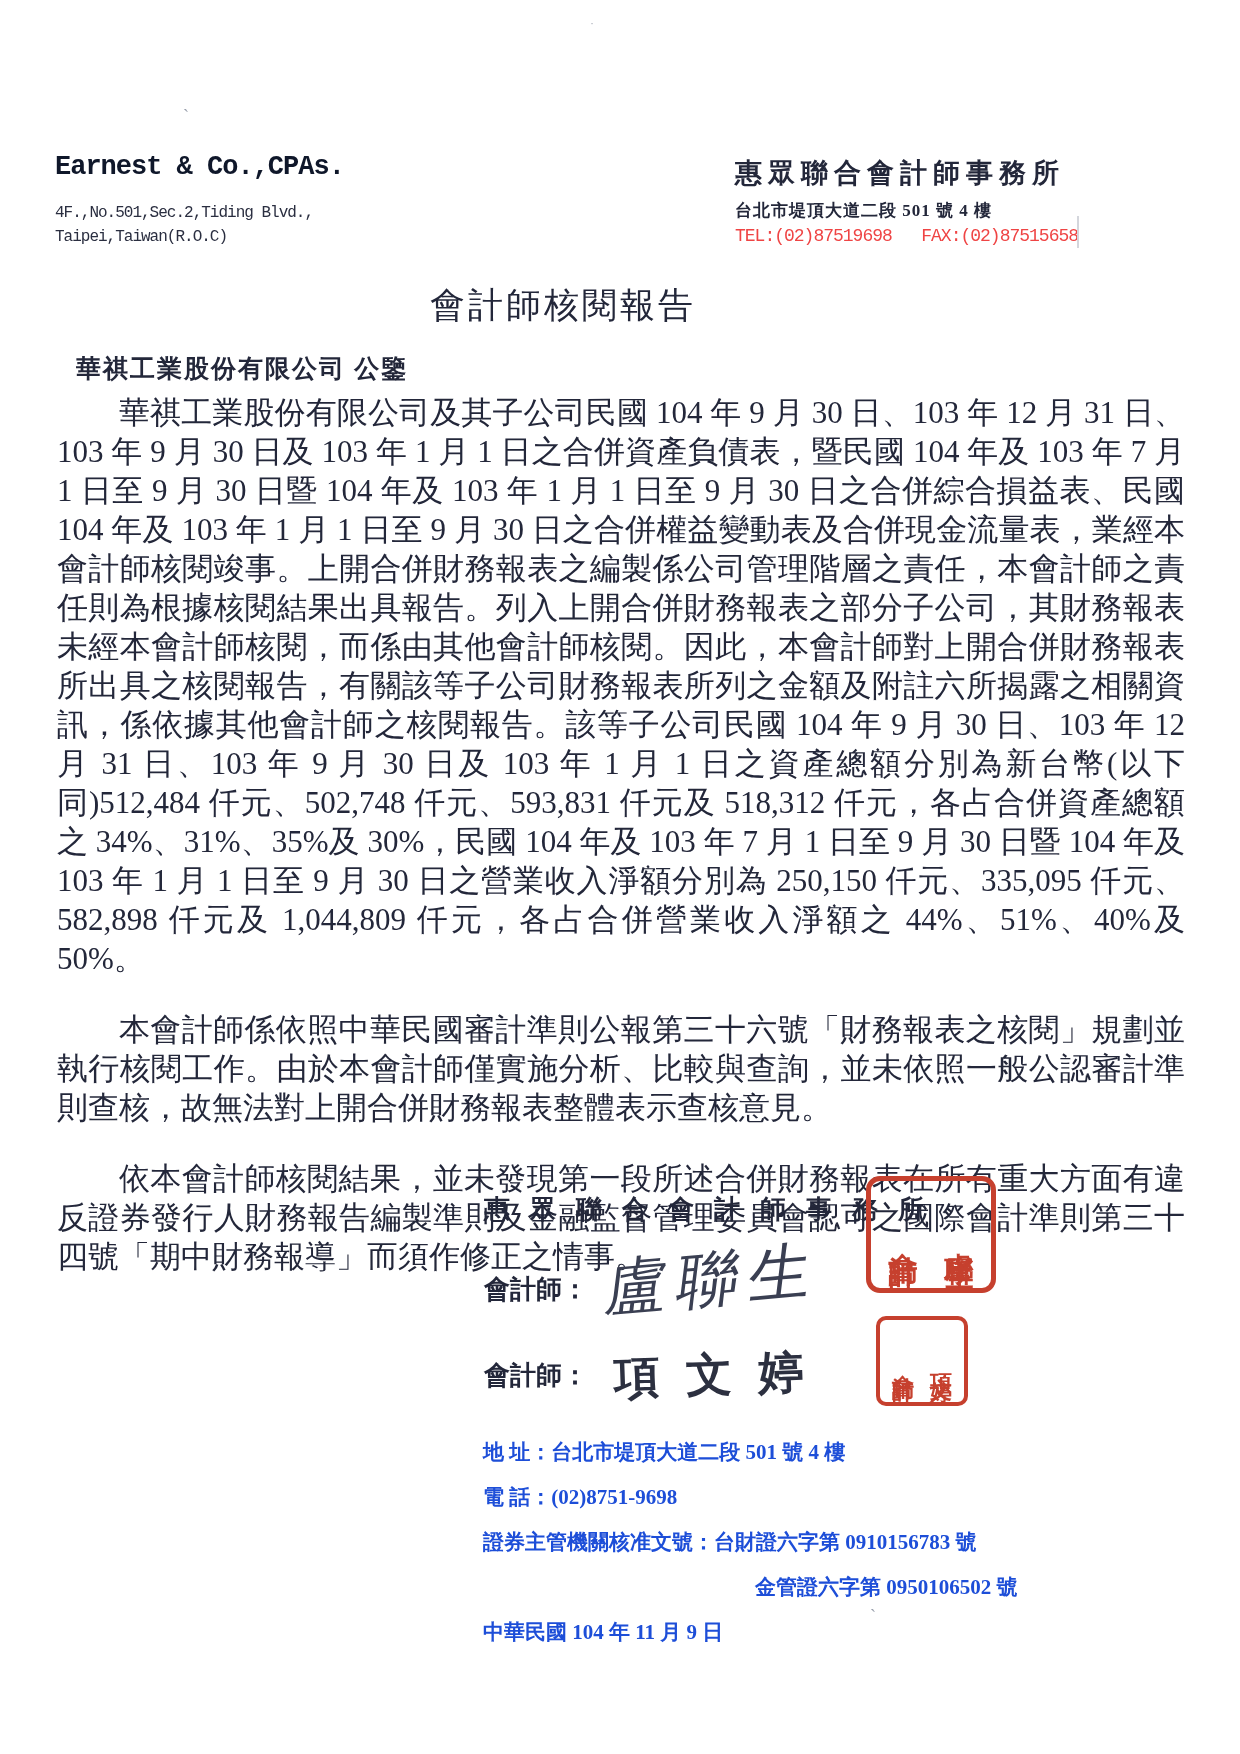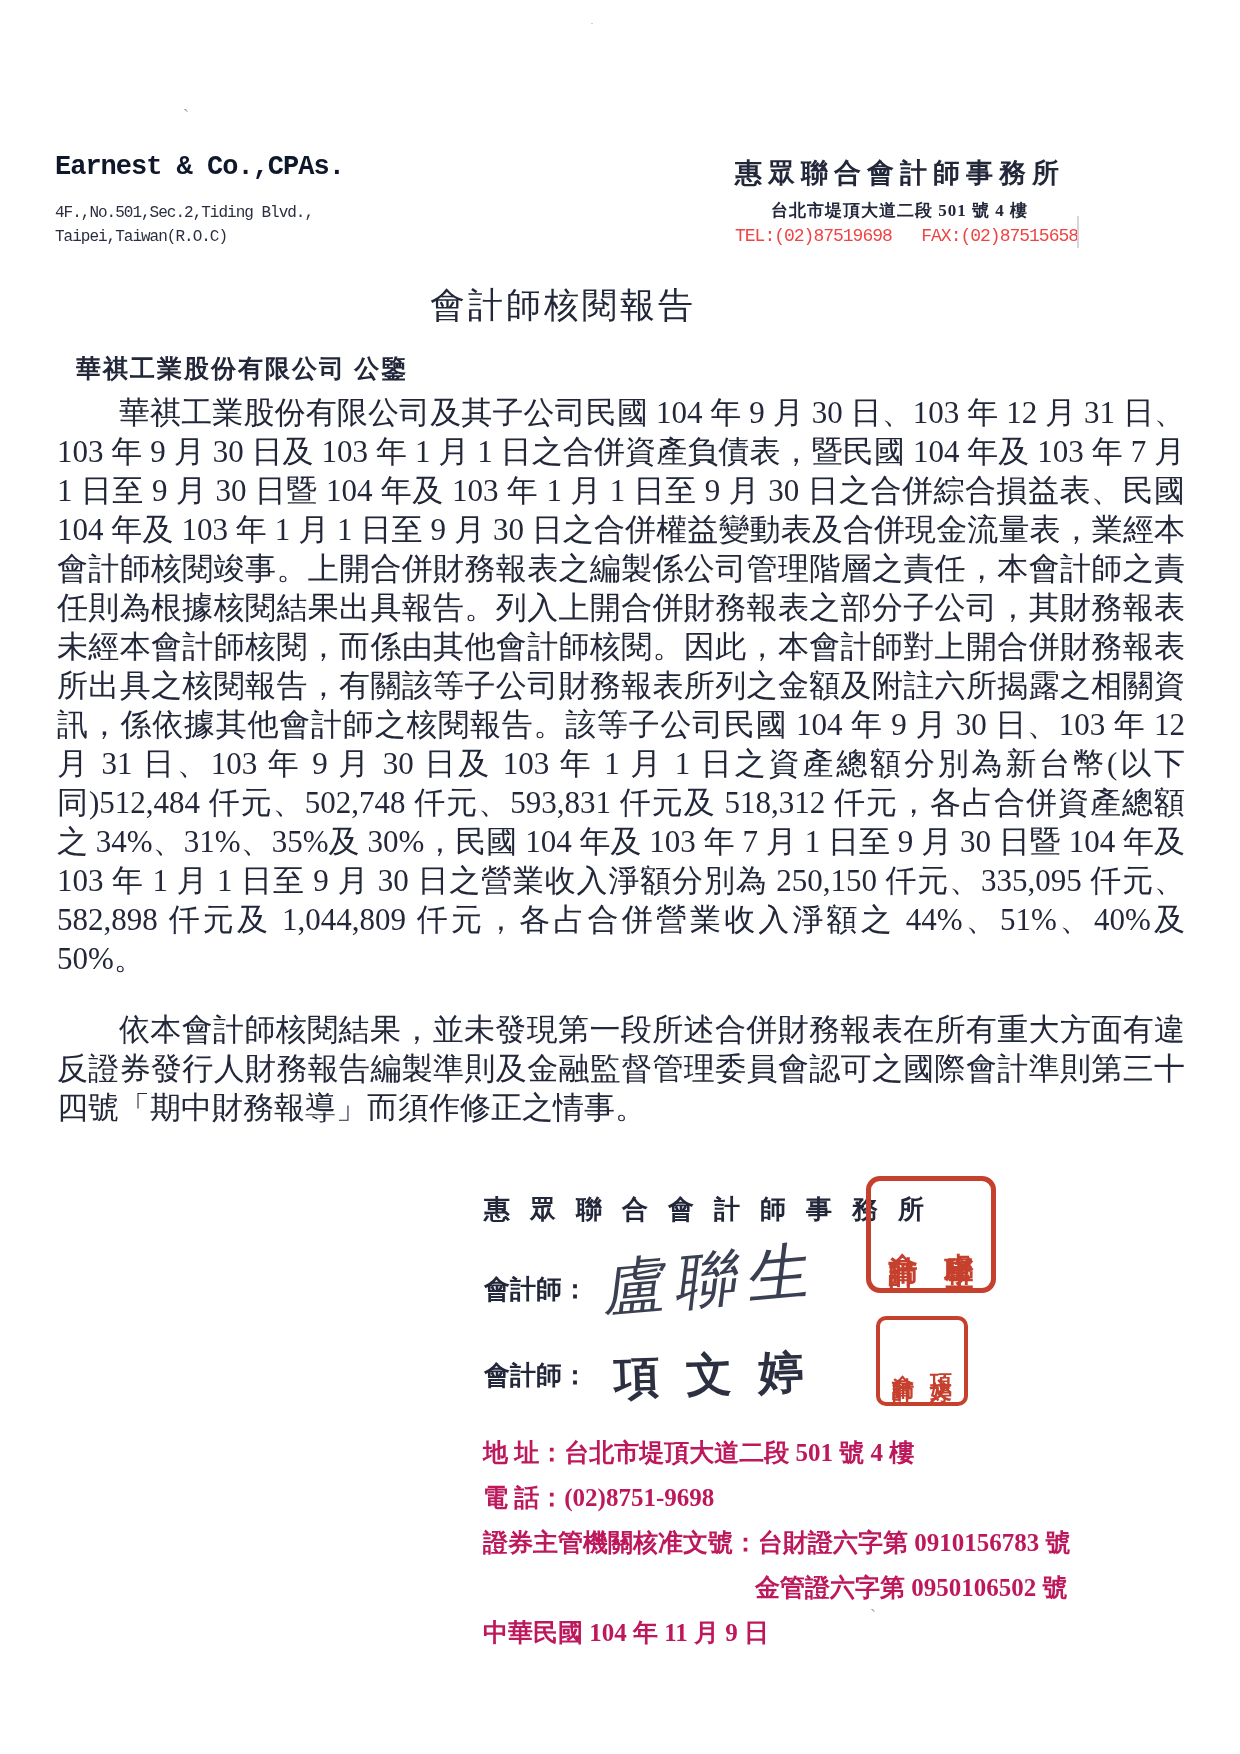"台北市堤頂大道二段 501 號 4 樓" .addr-zh { margin-left: 36px -> none }
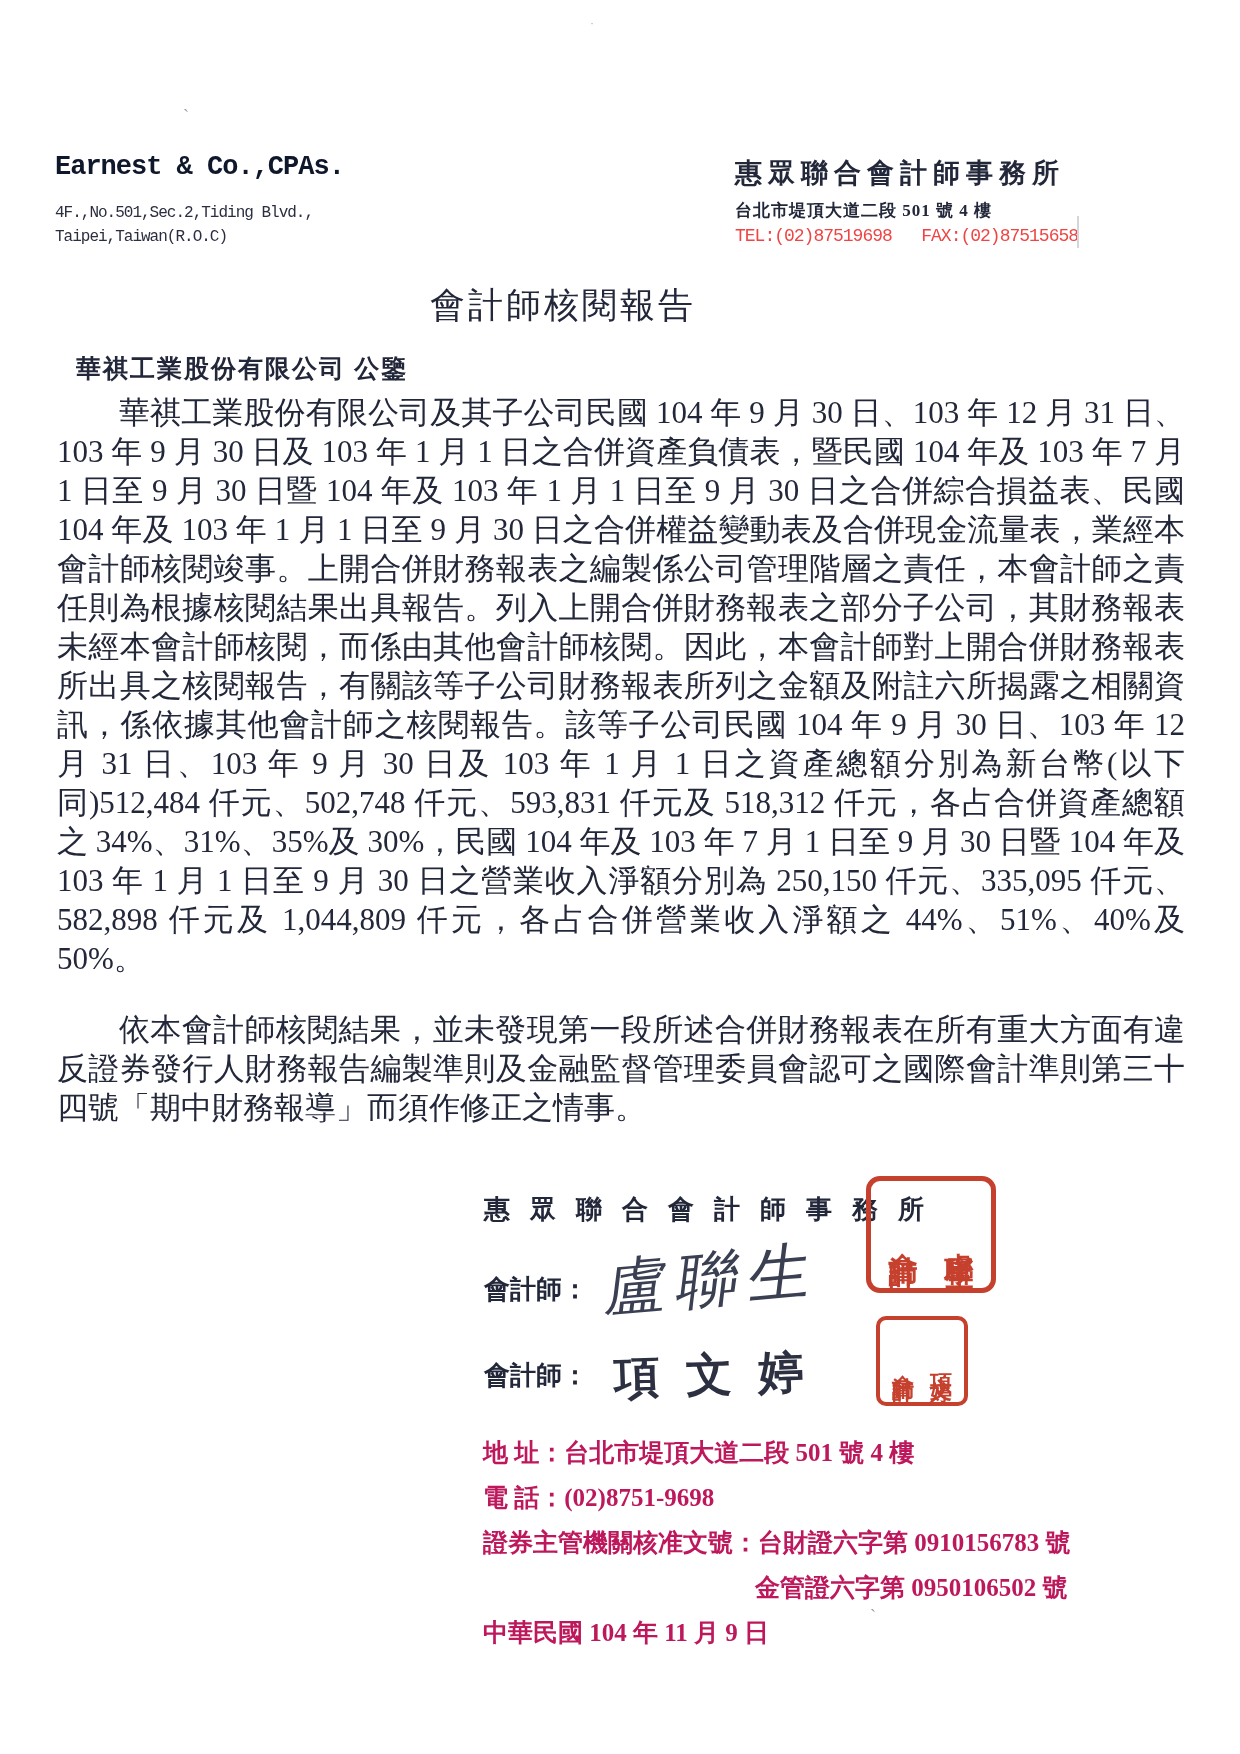"本會計師係依照中華民國審計準則公報第三十六號「財務報表之核閱」規劃並執行核閱工作" p { html: none -> <p>本會計師係依照中華民國審計準則公報第三十六號「財務報表之核閱」規劃並執行核閱工作。由於本會計師僅實施分析、比較與查詢，並未依照一般公認審計準則查核，故無法對上開合併財務報表整體表示查核意見。</p> }
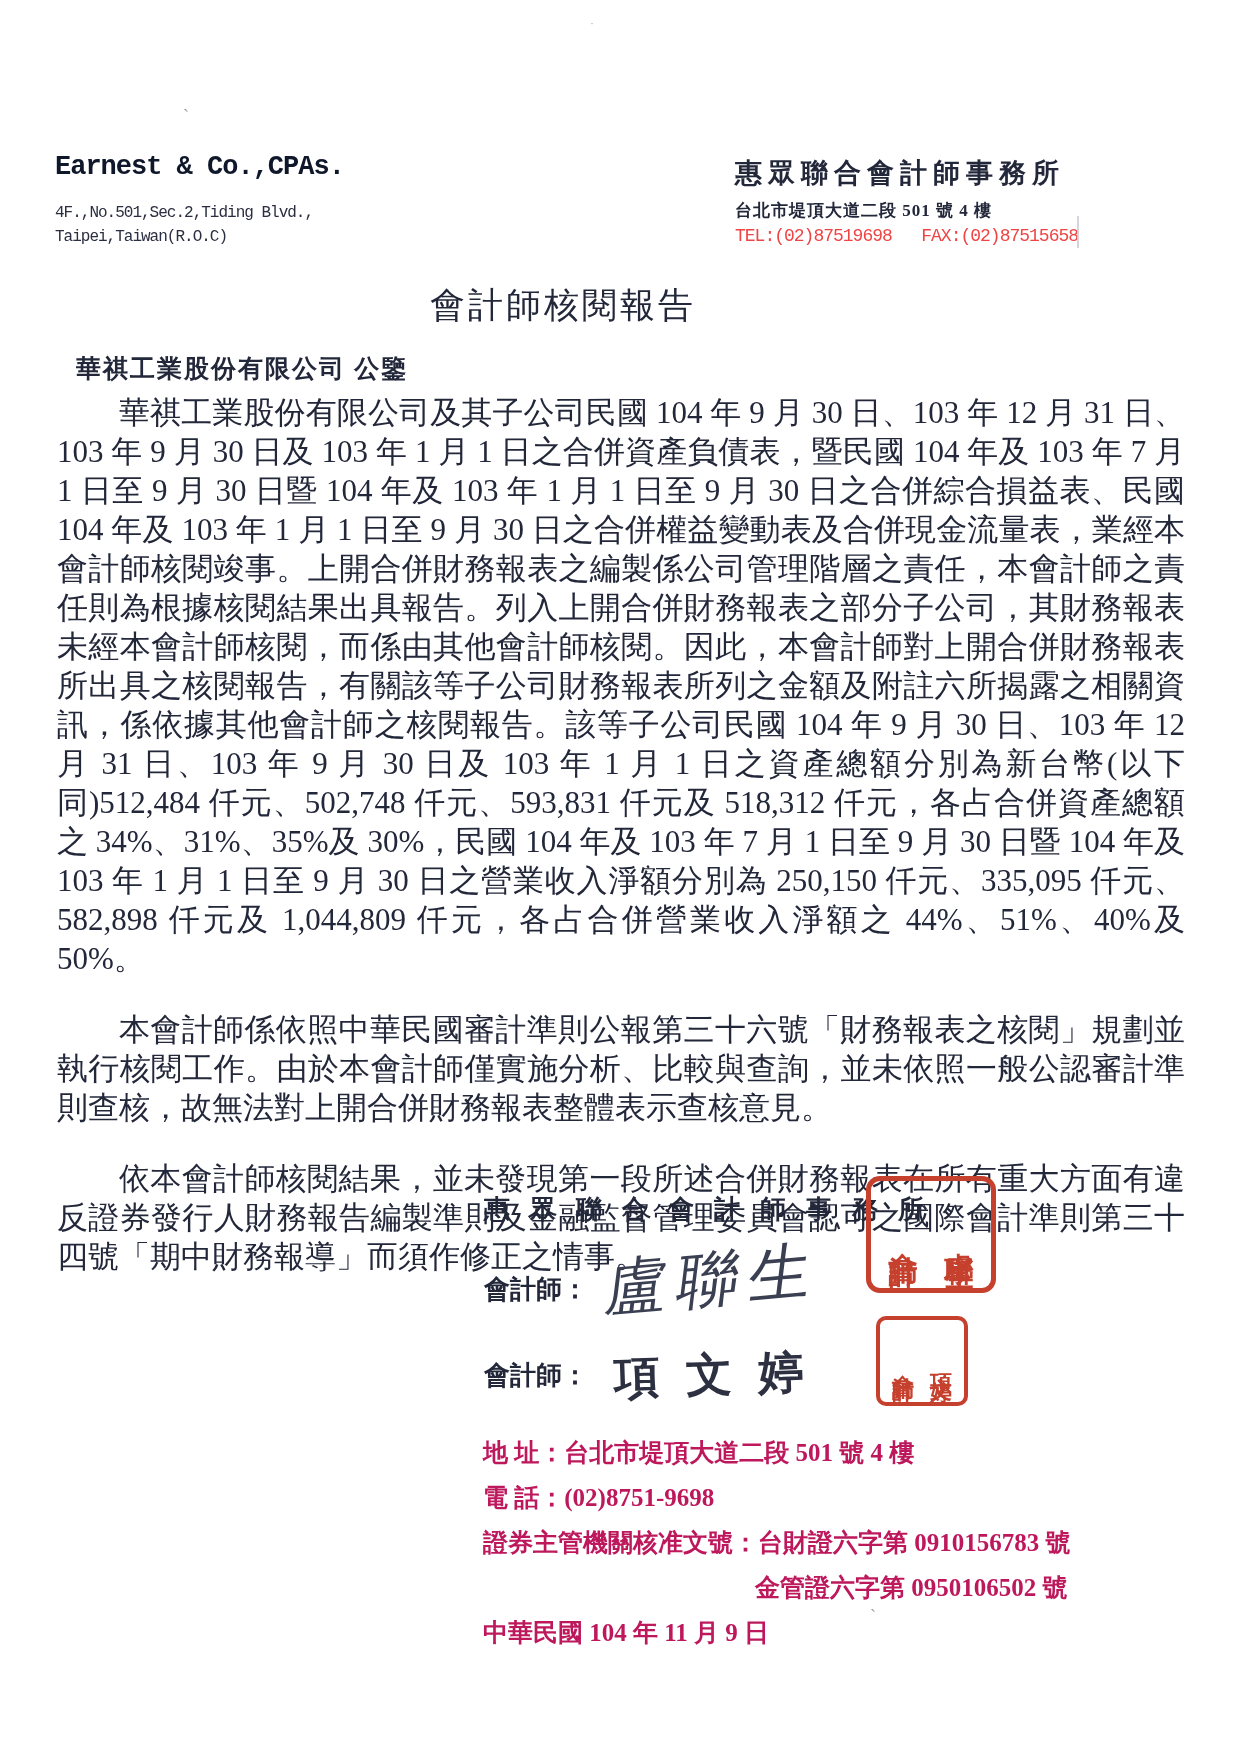"地 址：台北市堤頂大道二段 501 號 4" .footer { color: #be185d -> #1d4ed8; font-size: 25px -> 21px }
